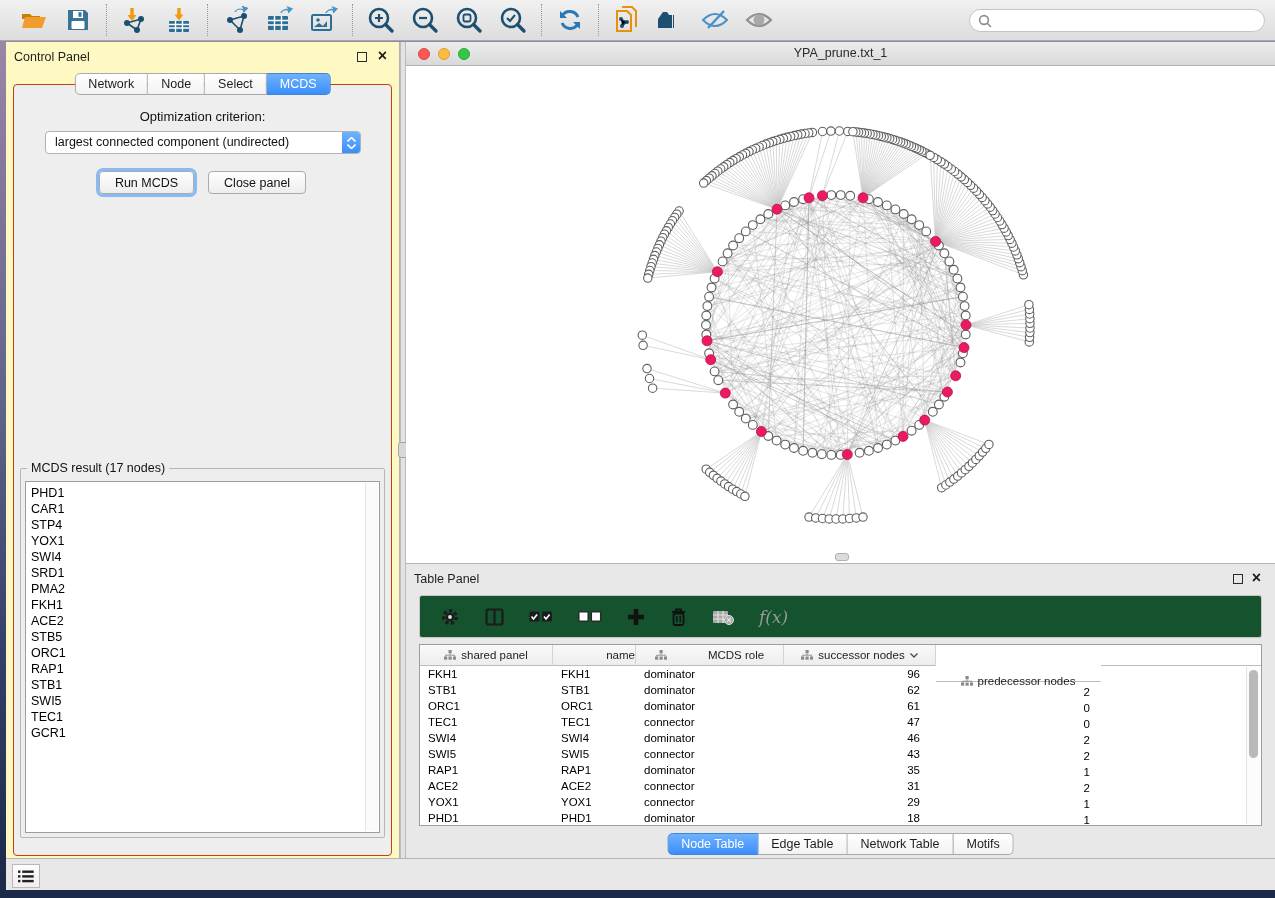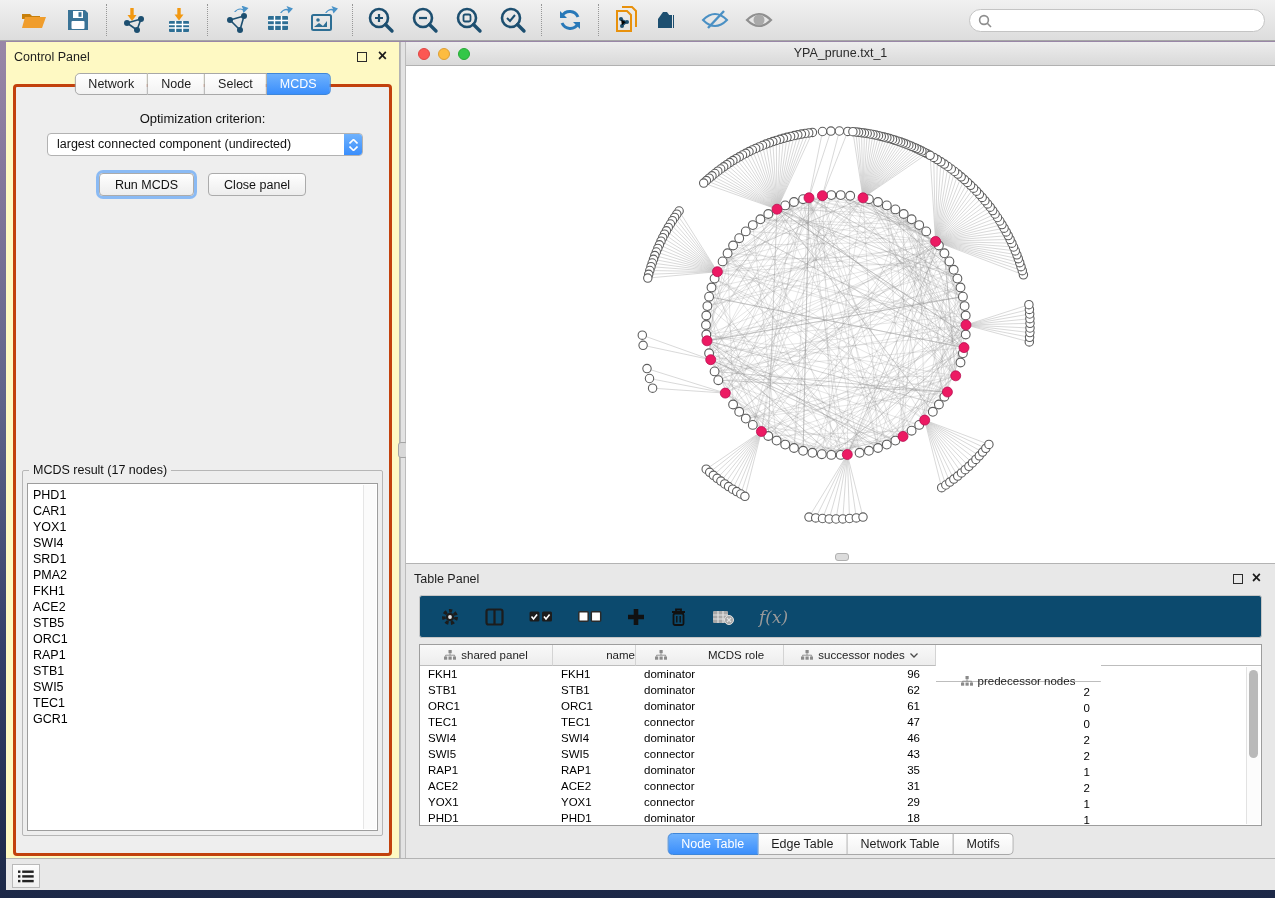"Optimization criterion:" .cp-inner { border: 3px solid #c2410c -> 1px solid #c2410c }
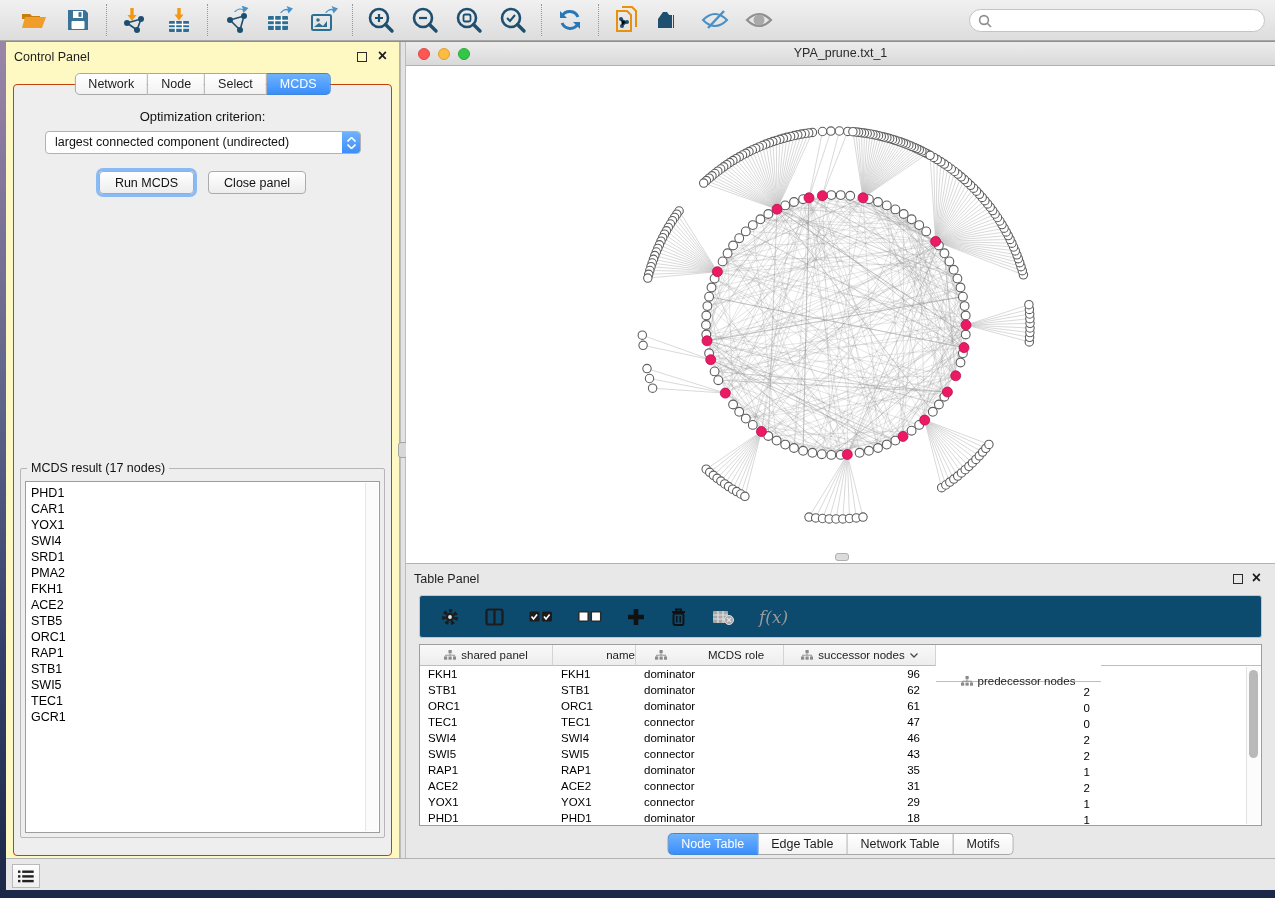"STP4" div.result-item { html: none -> <div>STP4</div> }
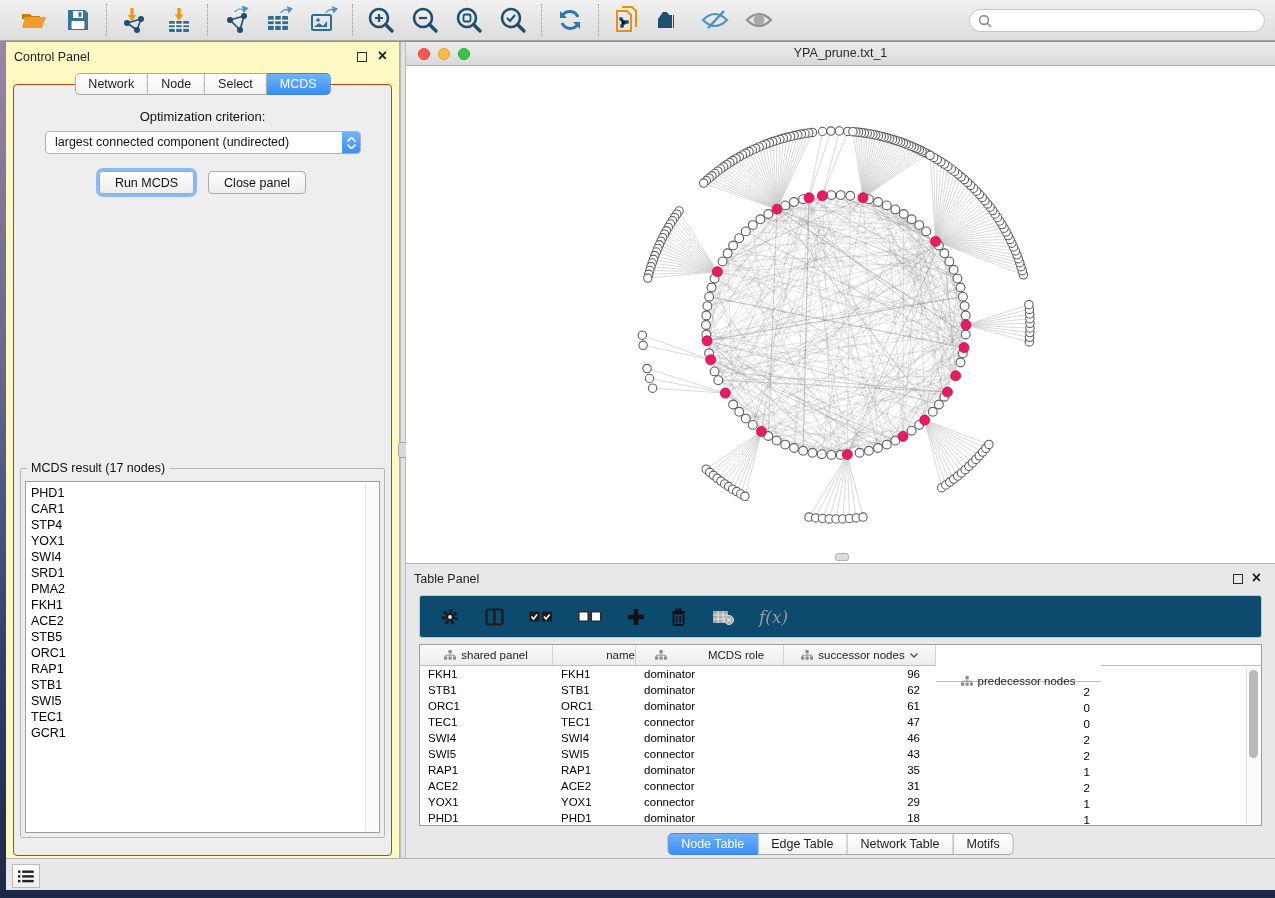"f(x)" .tp-toolbar { background: #0c4a6e -> #14532d }
